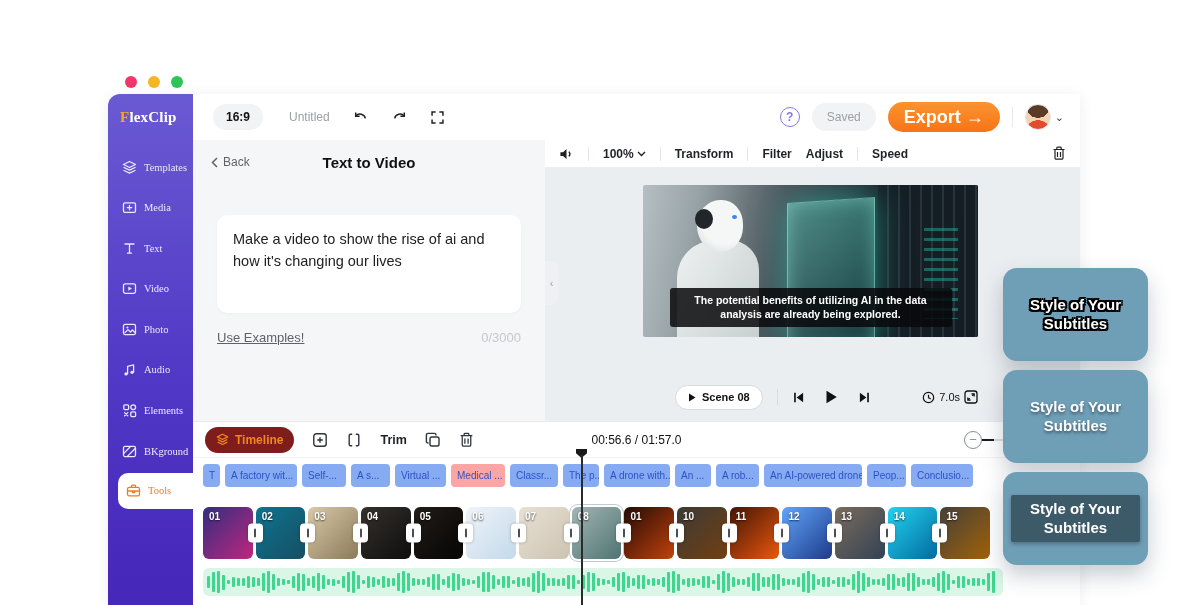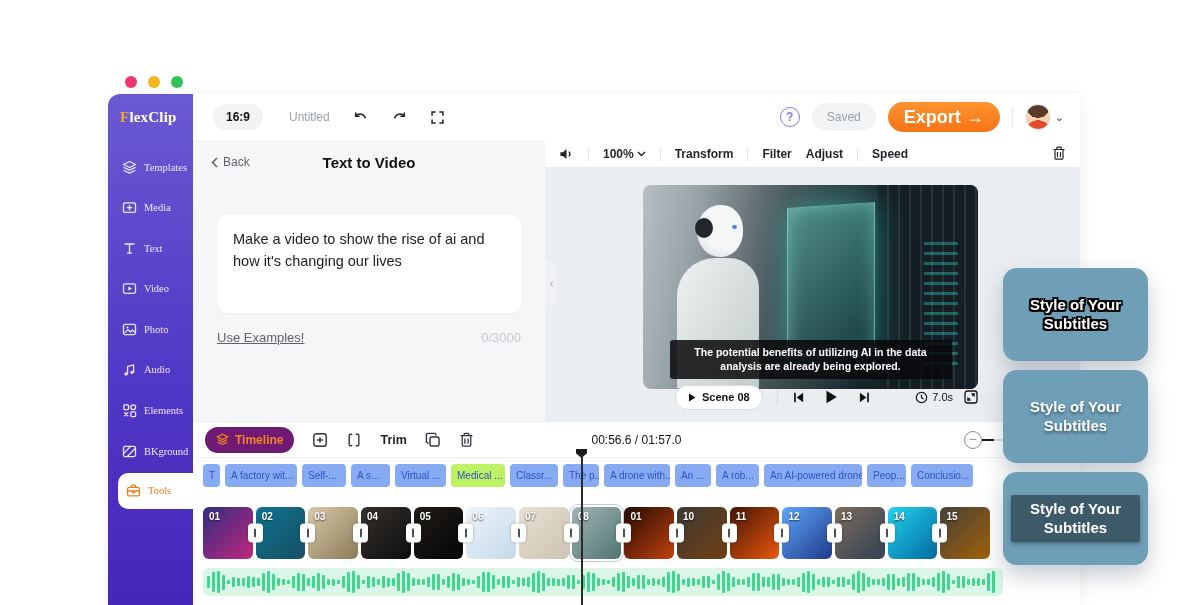"The potential benefits of utilizing" .video { border-radius: 8px -> 2px; height: 204px -> 152px }
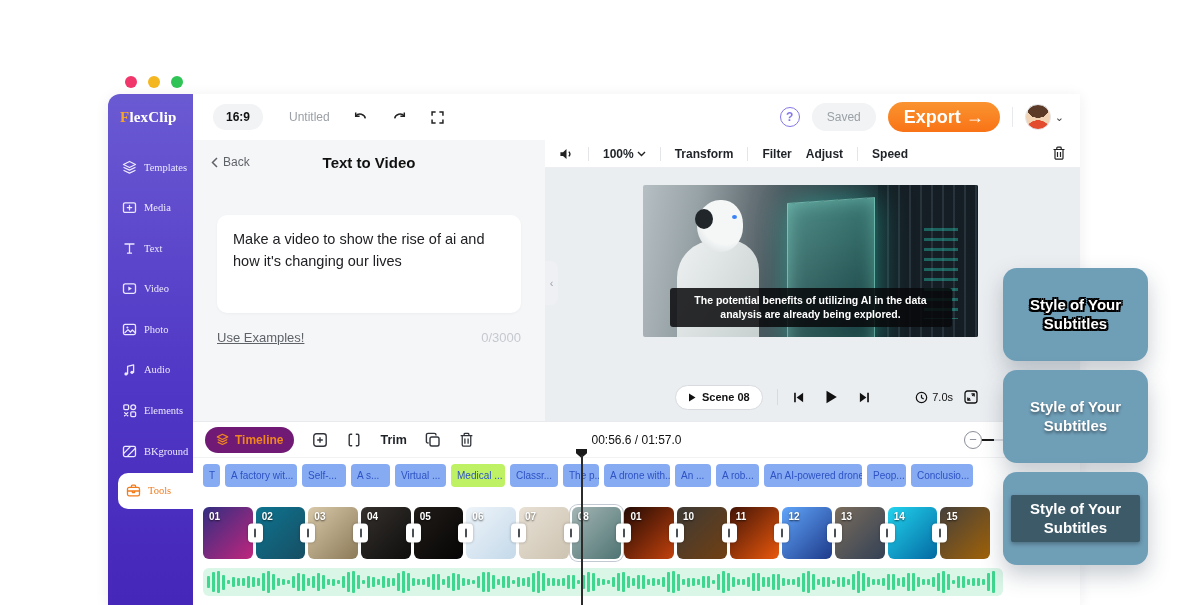"7.0s" .pv-right { gap: 11px -> 4px }
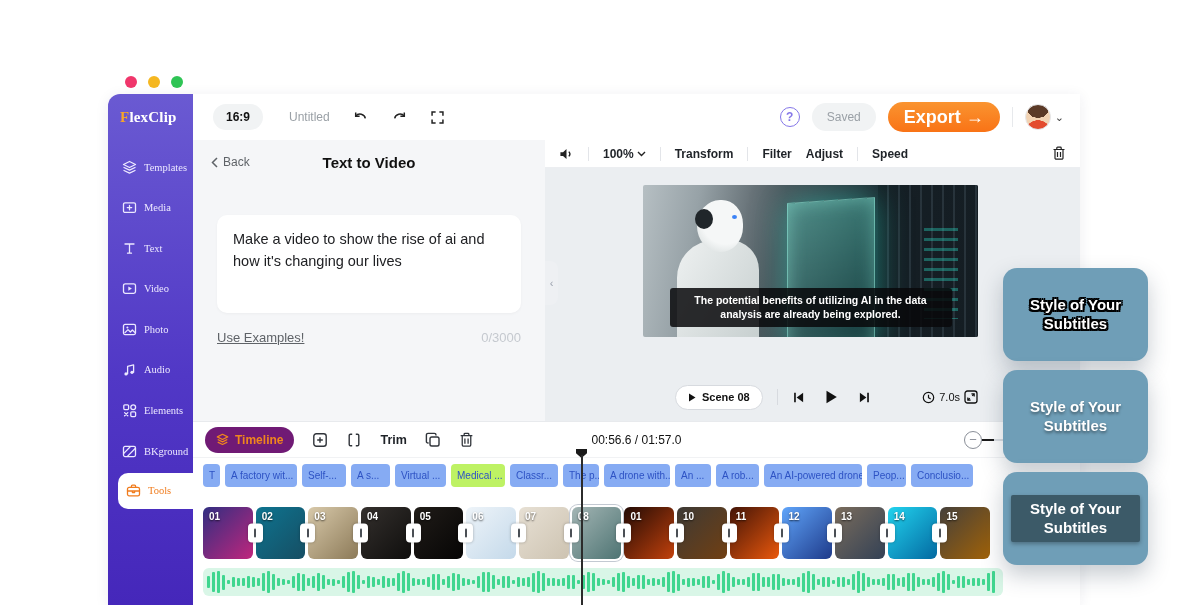"Timeline" .tl-pill { background: #701a75 -> #7f1d1d }
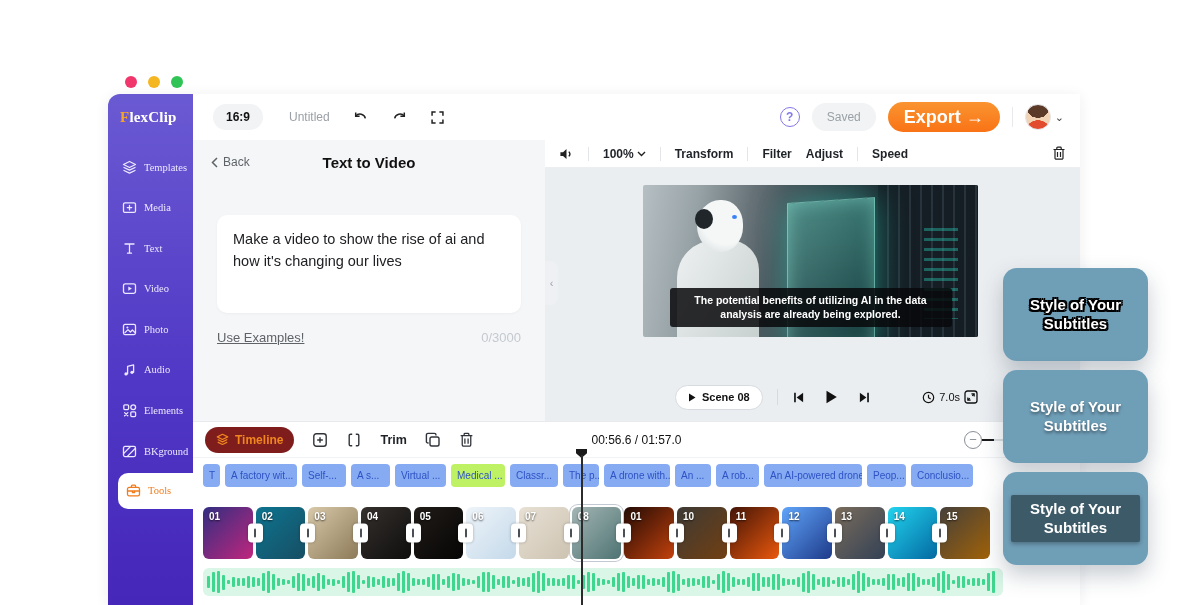"Medical ..." span.tclip { background: #bef264 -> #fca5a5 }
